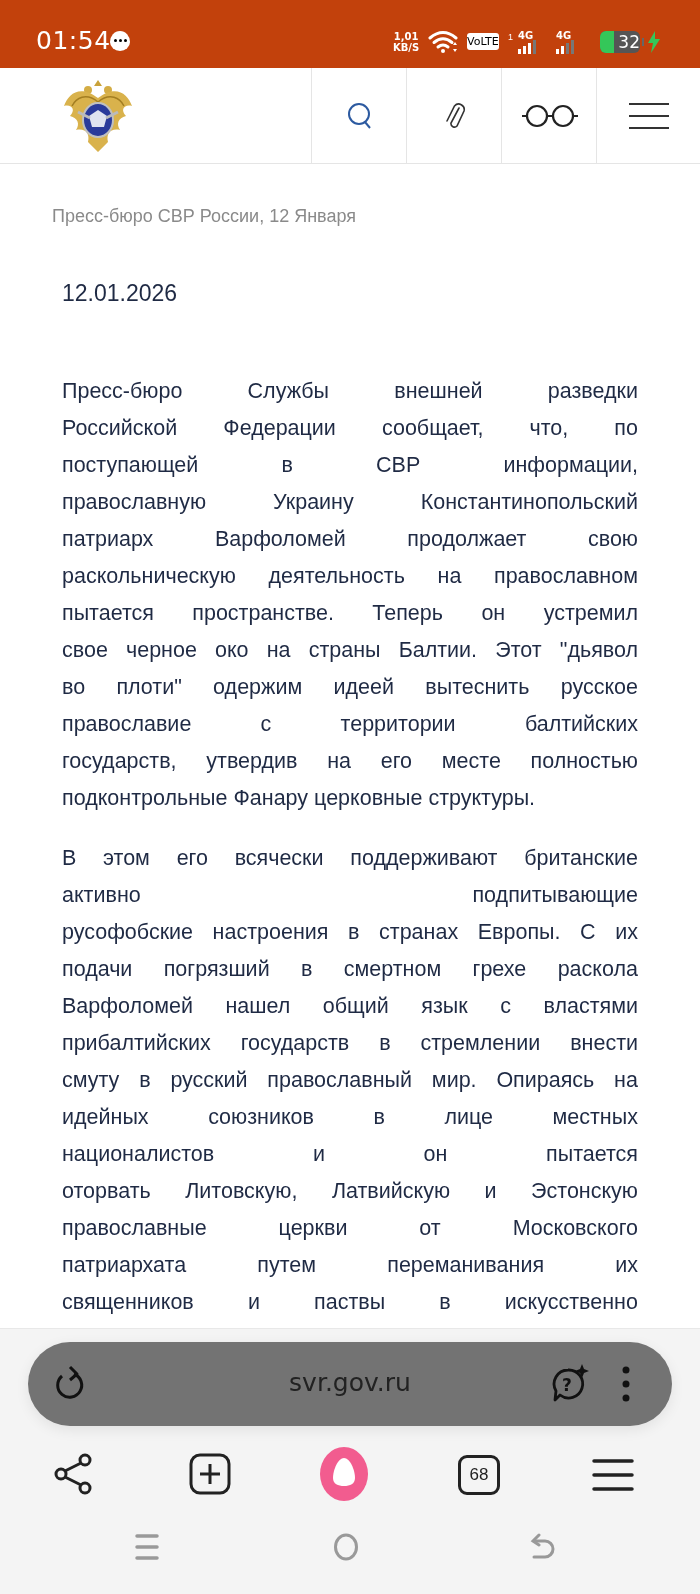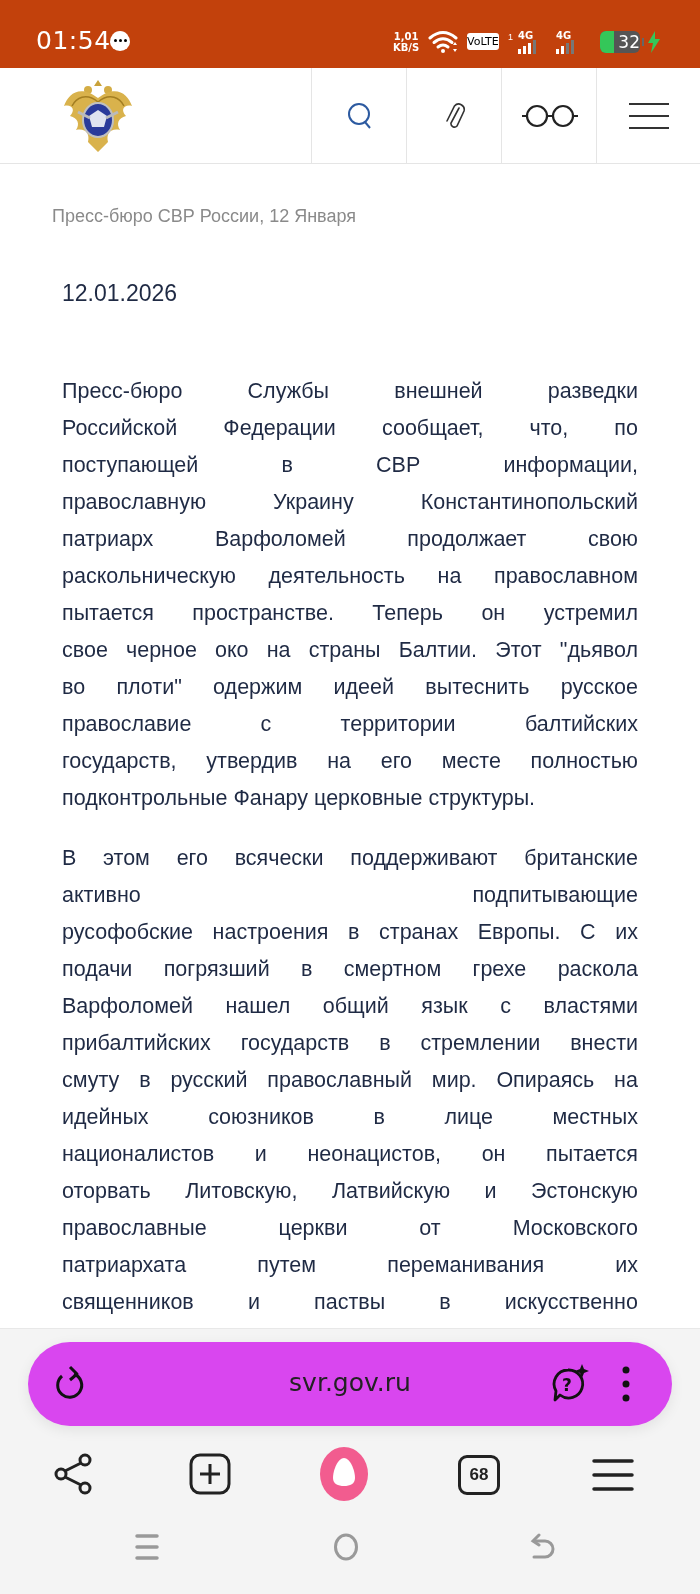"неонацистов," span { html: <span>неонацистов,</span> -> none }
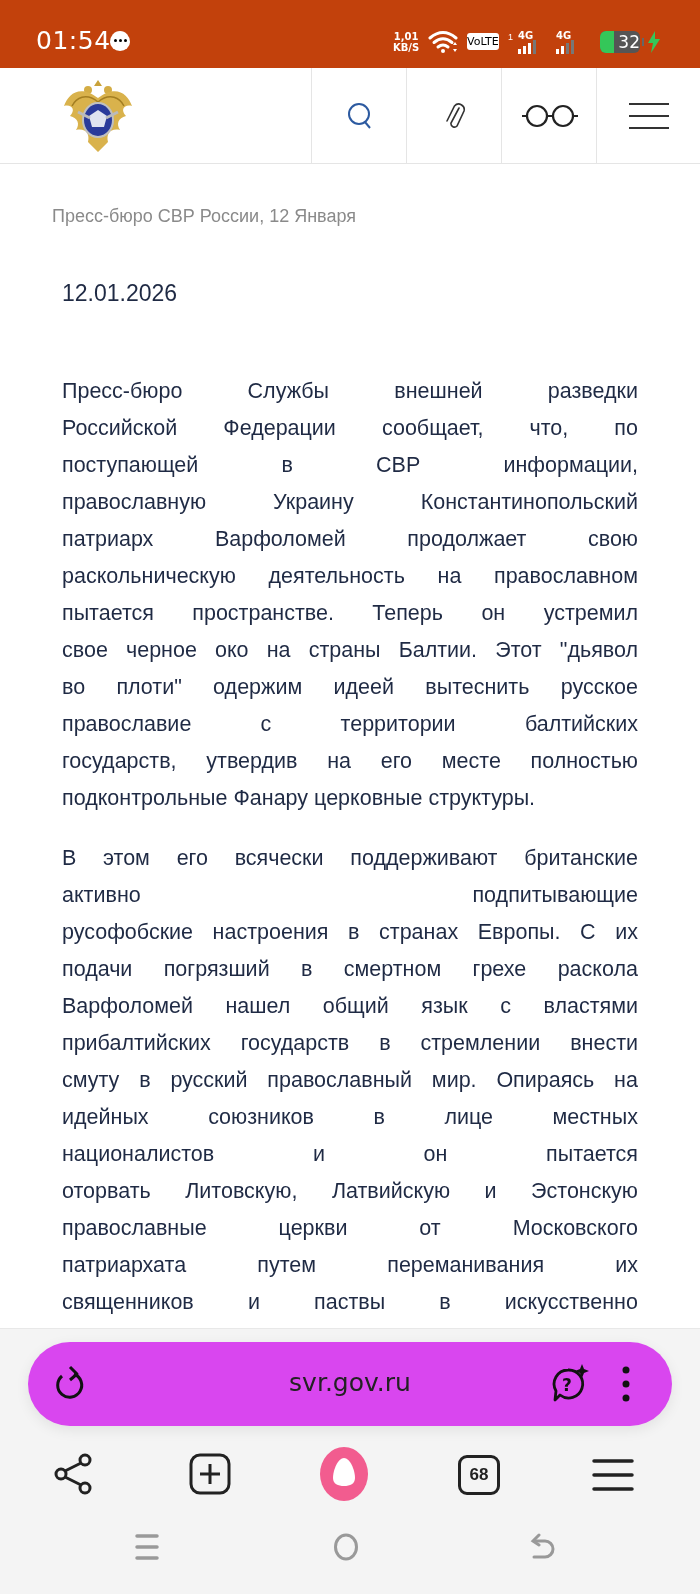"svr.gov.ru" .urlbar { background: #d946ef -> #737373 }
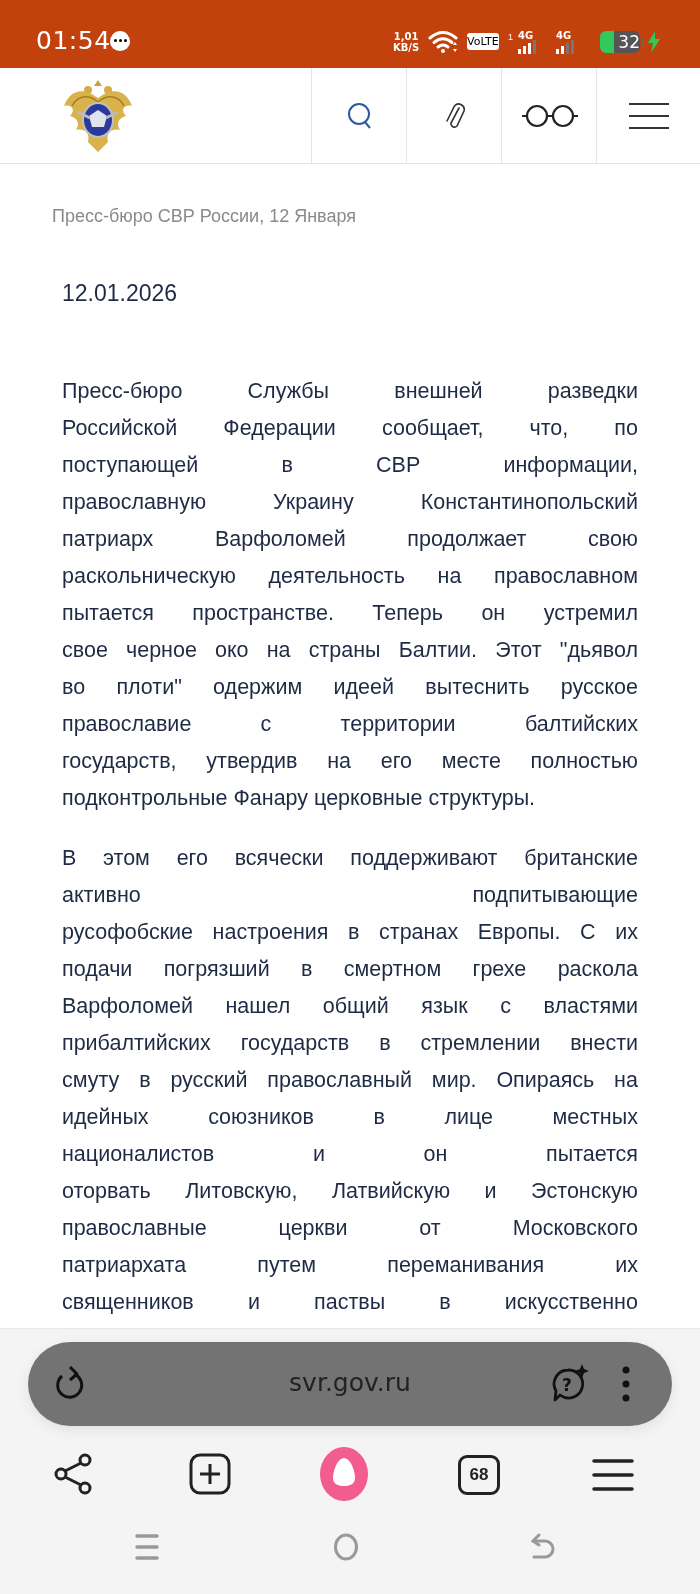"68" div.nav-ico { font-weight: bold -> normal }
